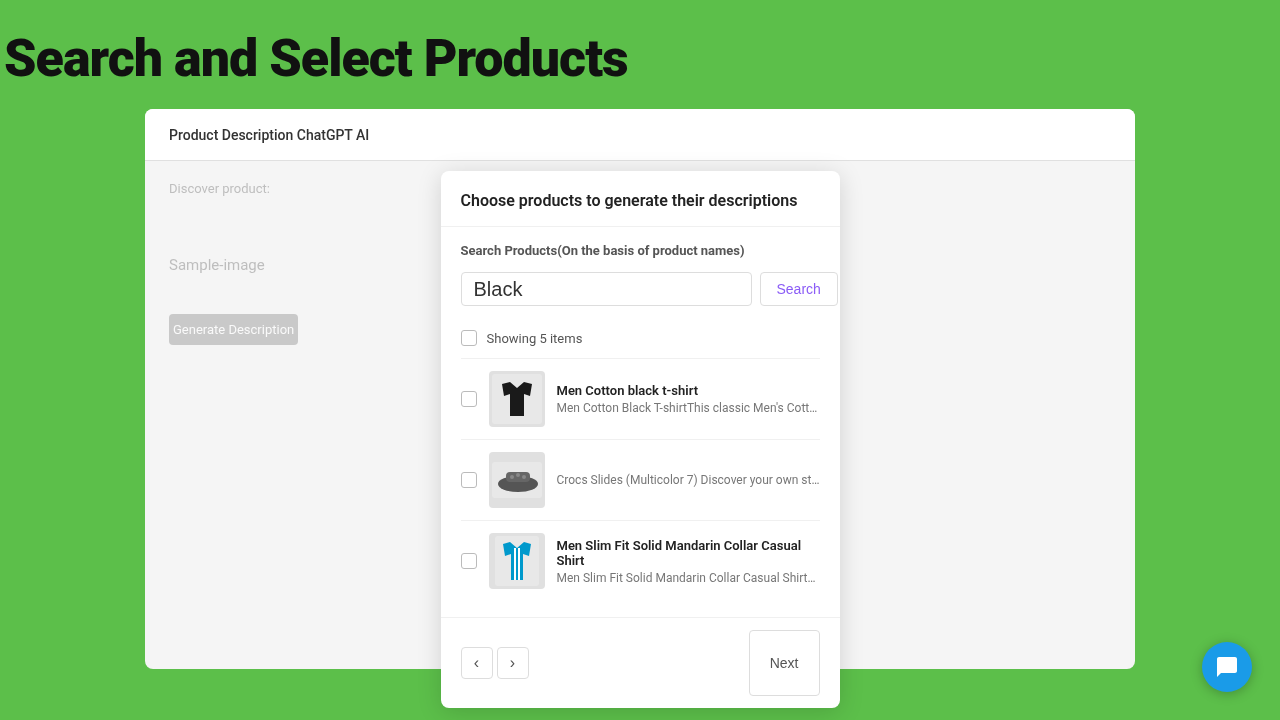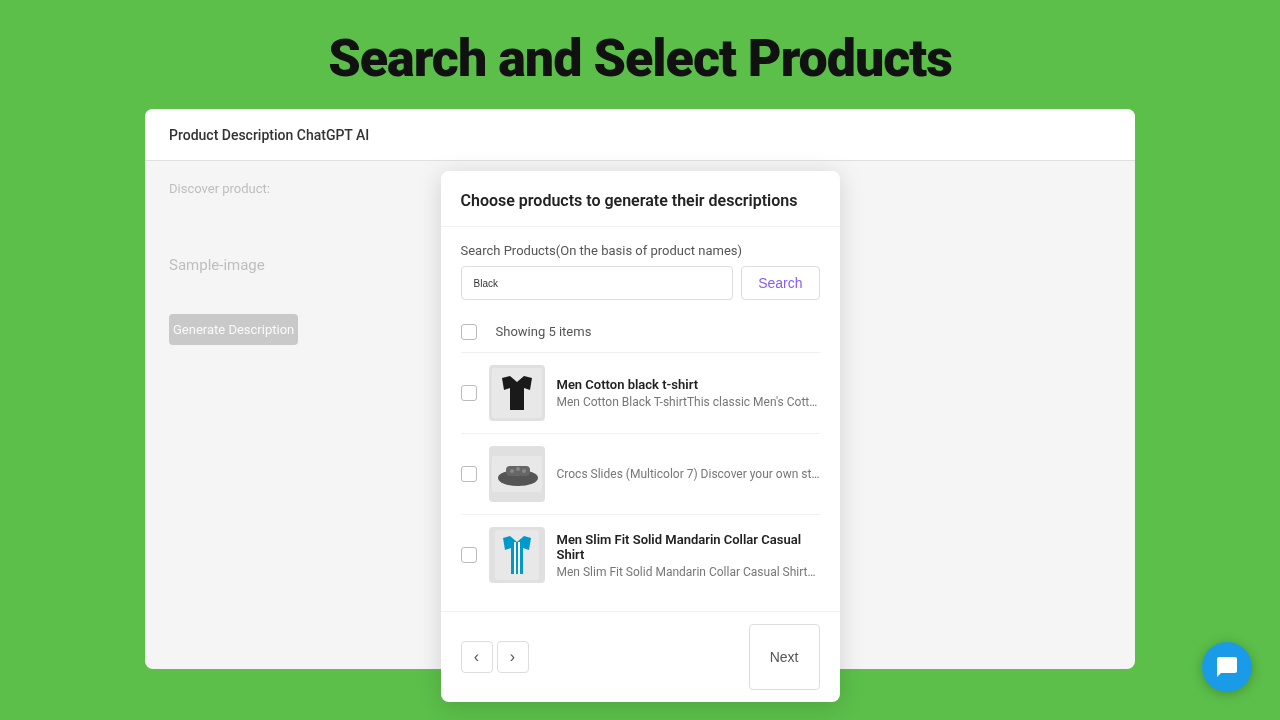"Search and Select Products" .page-title-area { text-align: center -> left }
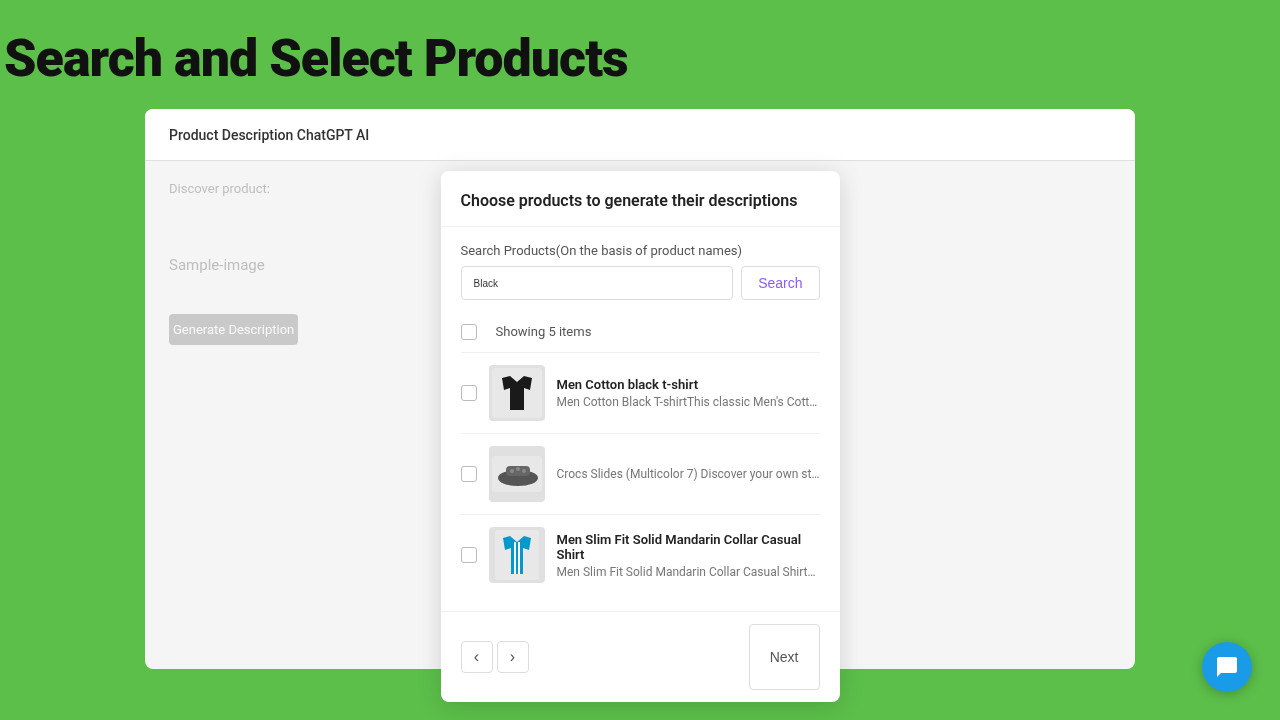"Search Products(On the basis of" .search-label { font-weight: none -> bold; margin-bottom: 8px -> 14px }
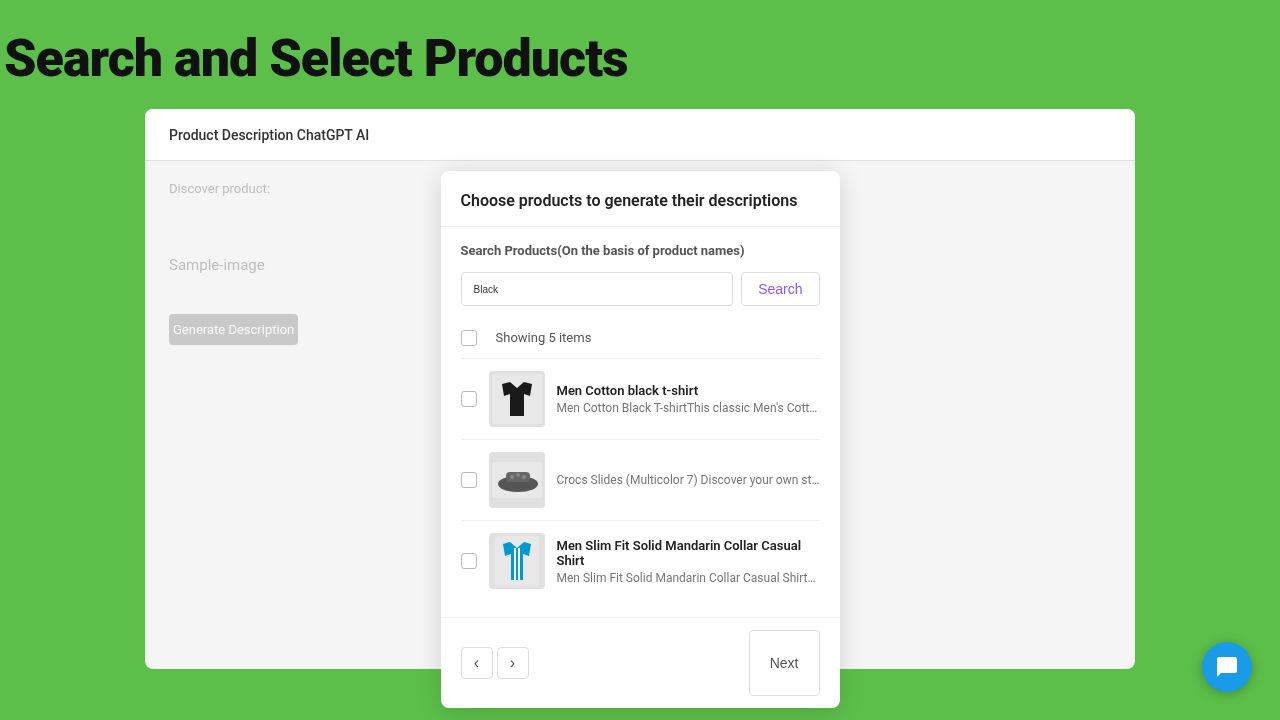"Black" .search-input { font-size: 10px -> 20px }
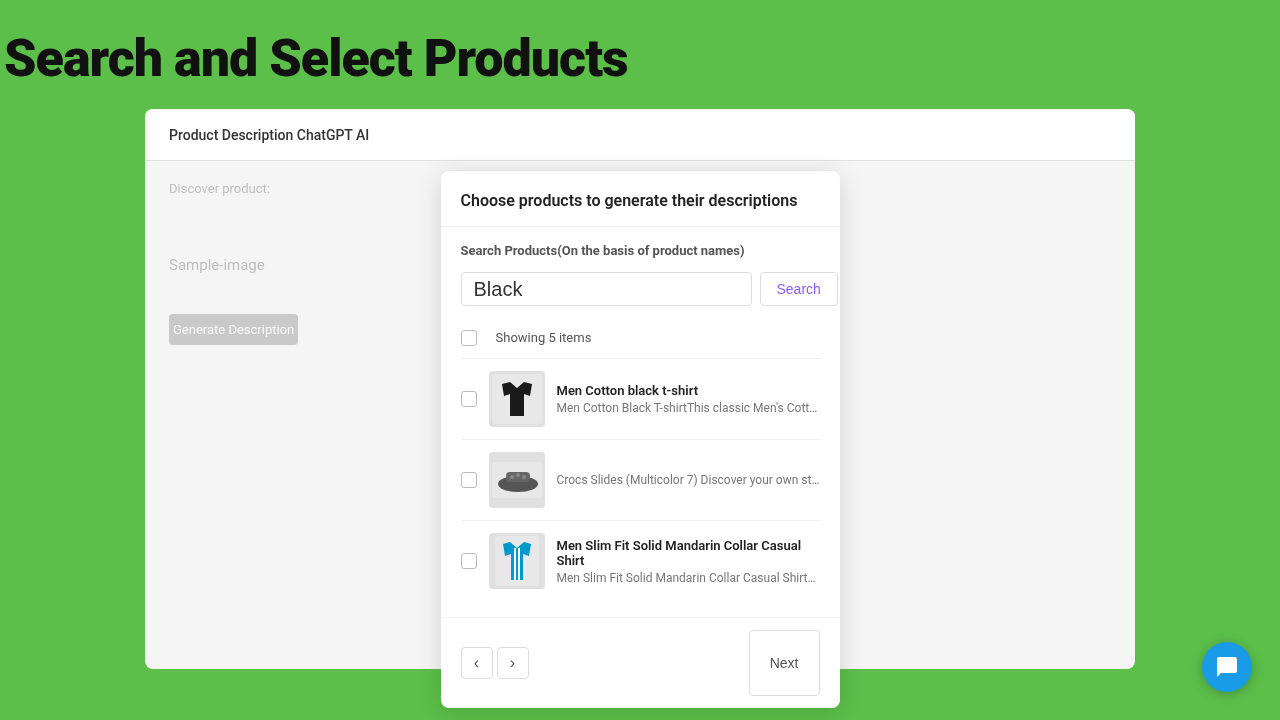"Showing 5 items" .items-header { align-items: none -> center; gap: 19px -> 10px }
